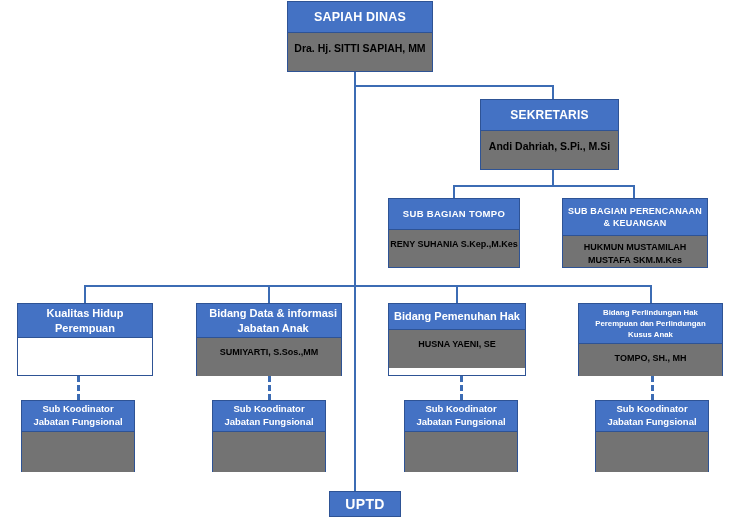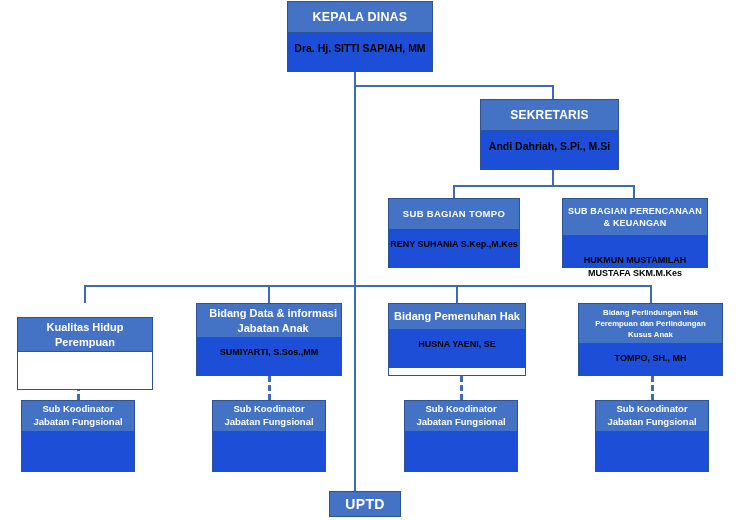"KEPALA DINAS" div.node-head { text: KEPALA -> SAPIAH }
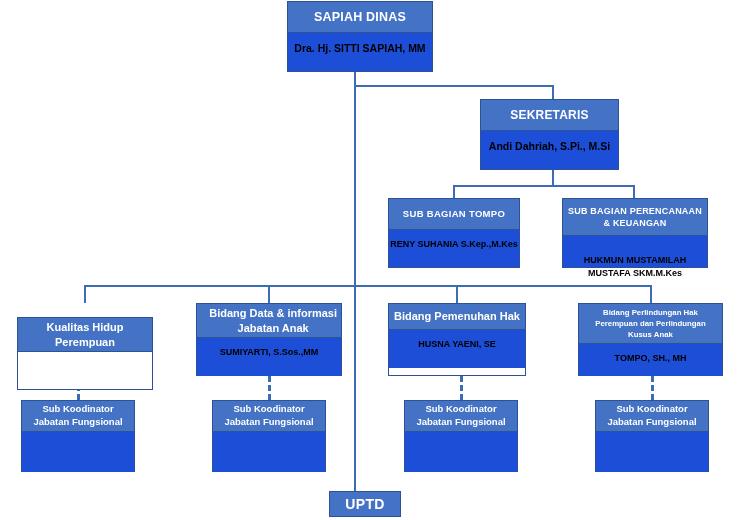"Dra. Hj. SITTI SAPIAH, MM" .node-body { background: #1d4ed8 -> #737373 }
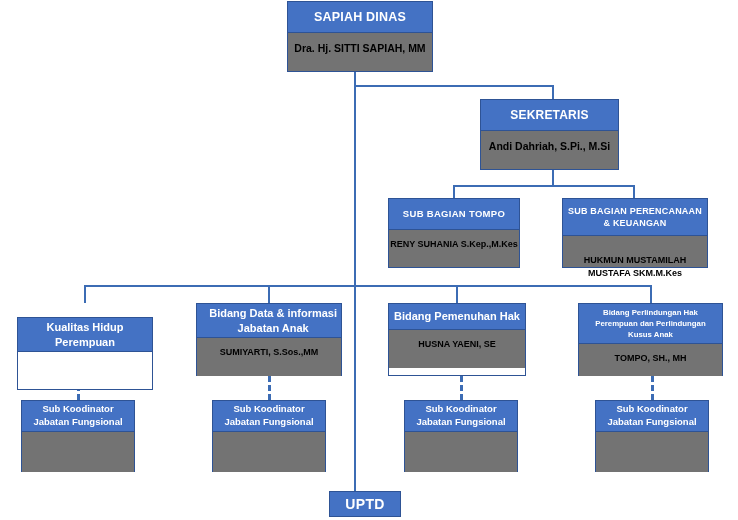"HUKMUN MUSTAMILAH" #n-subperenc .node-body { padding-top: 18px -> 5px }
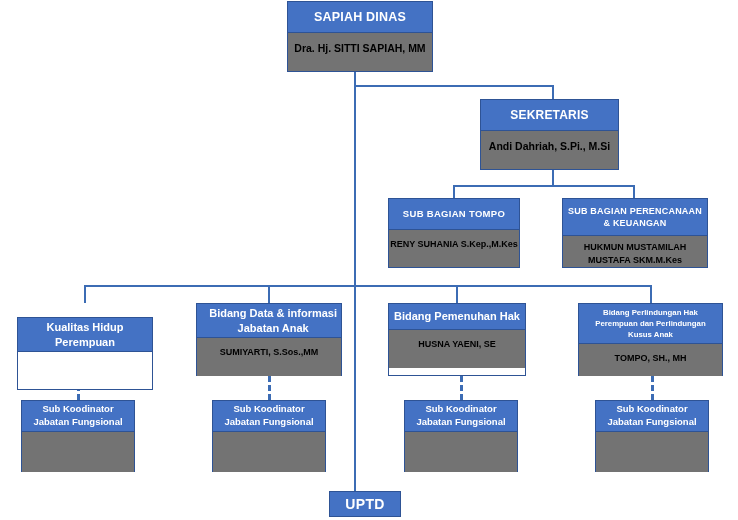"Kualitas Hidup" #n-bid1 { top: 317px -> 303px }
